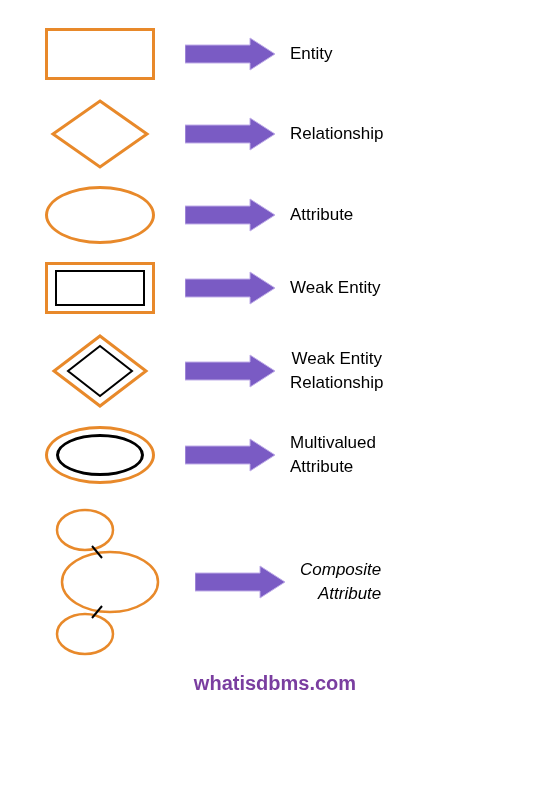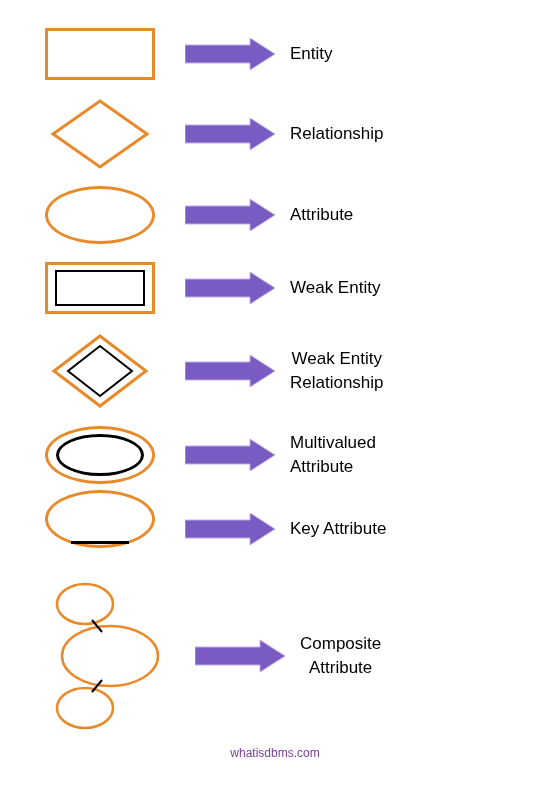"Key Attribute" div.row { html: <div> <div> <div> <div></div> <div></div> </div> </div> <div> <svg> <polygon></polygon> </svg> </div> <div>Key Attribute</div> </div> -> none }
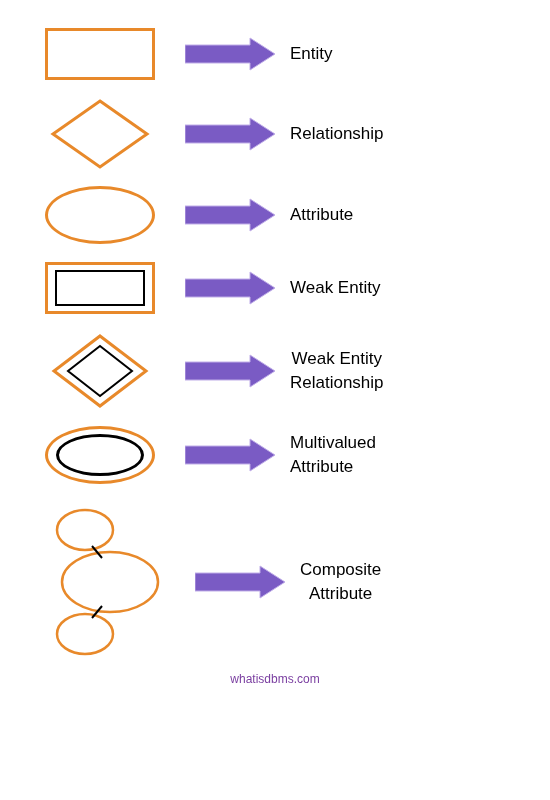"Composite" div.label-col { font-style: none -> italic; text-align: center -> right }
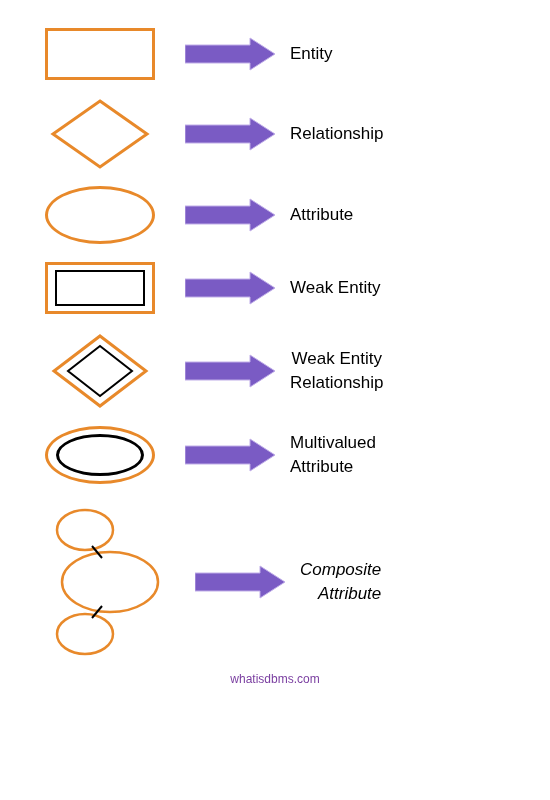"whatisdbms.com" .watermark { font-size: 12px -> 20px; font-weight: normal -> bold }
